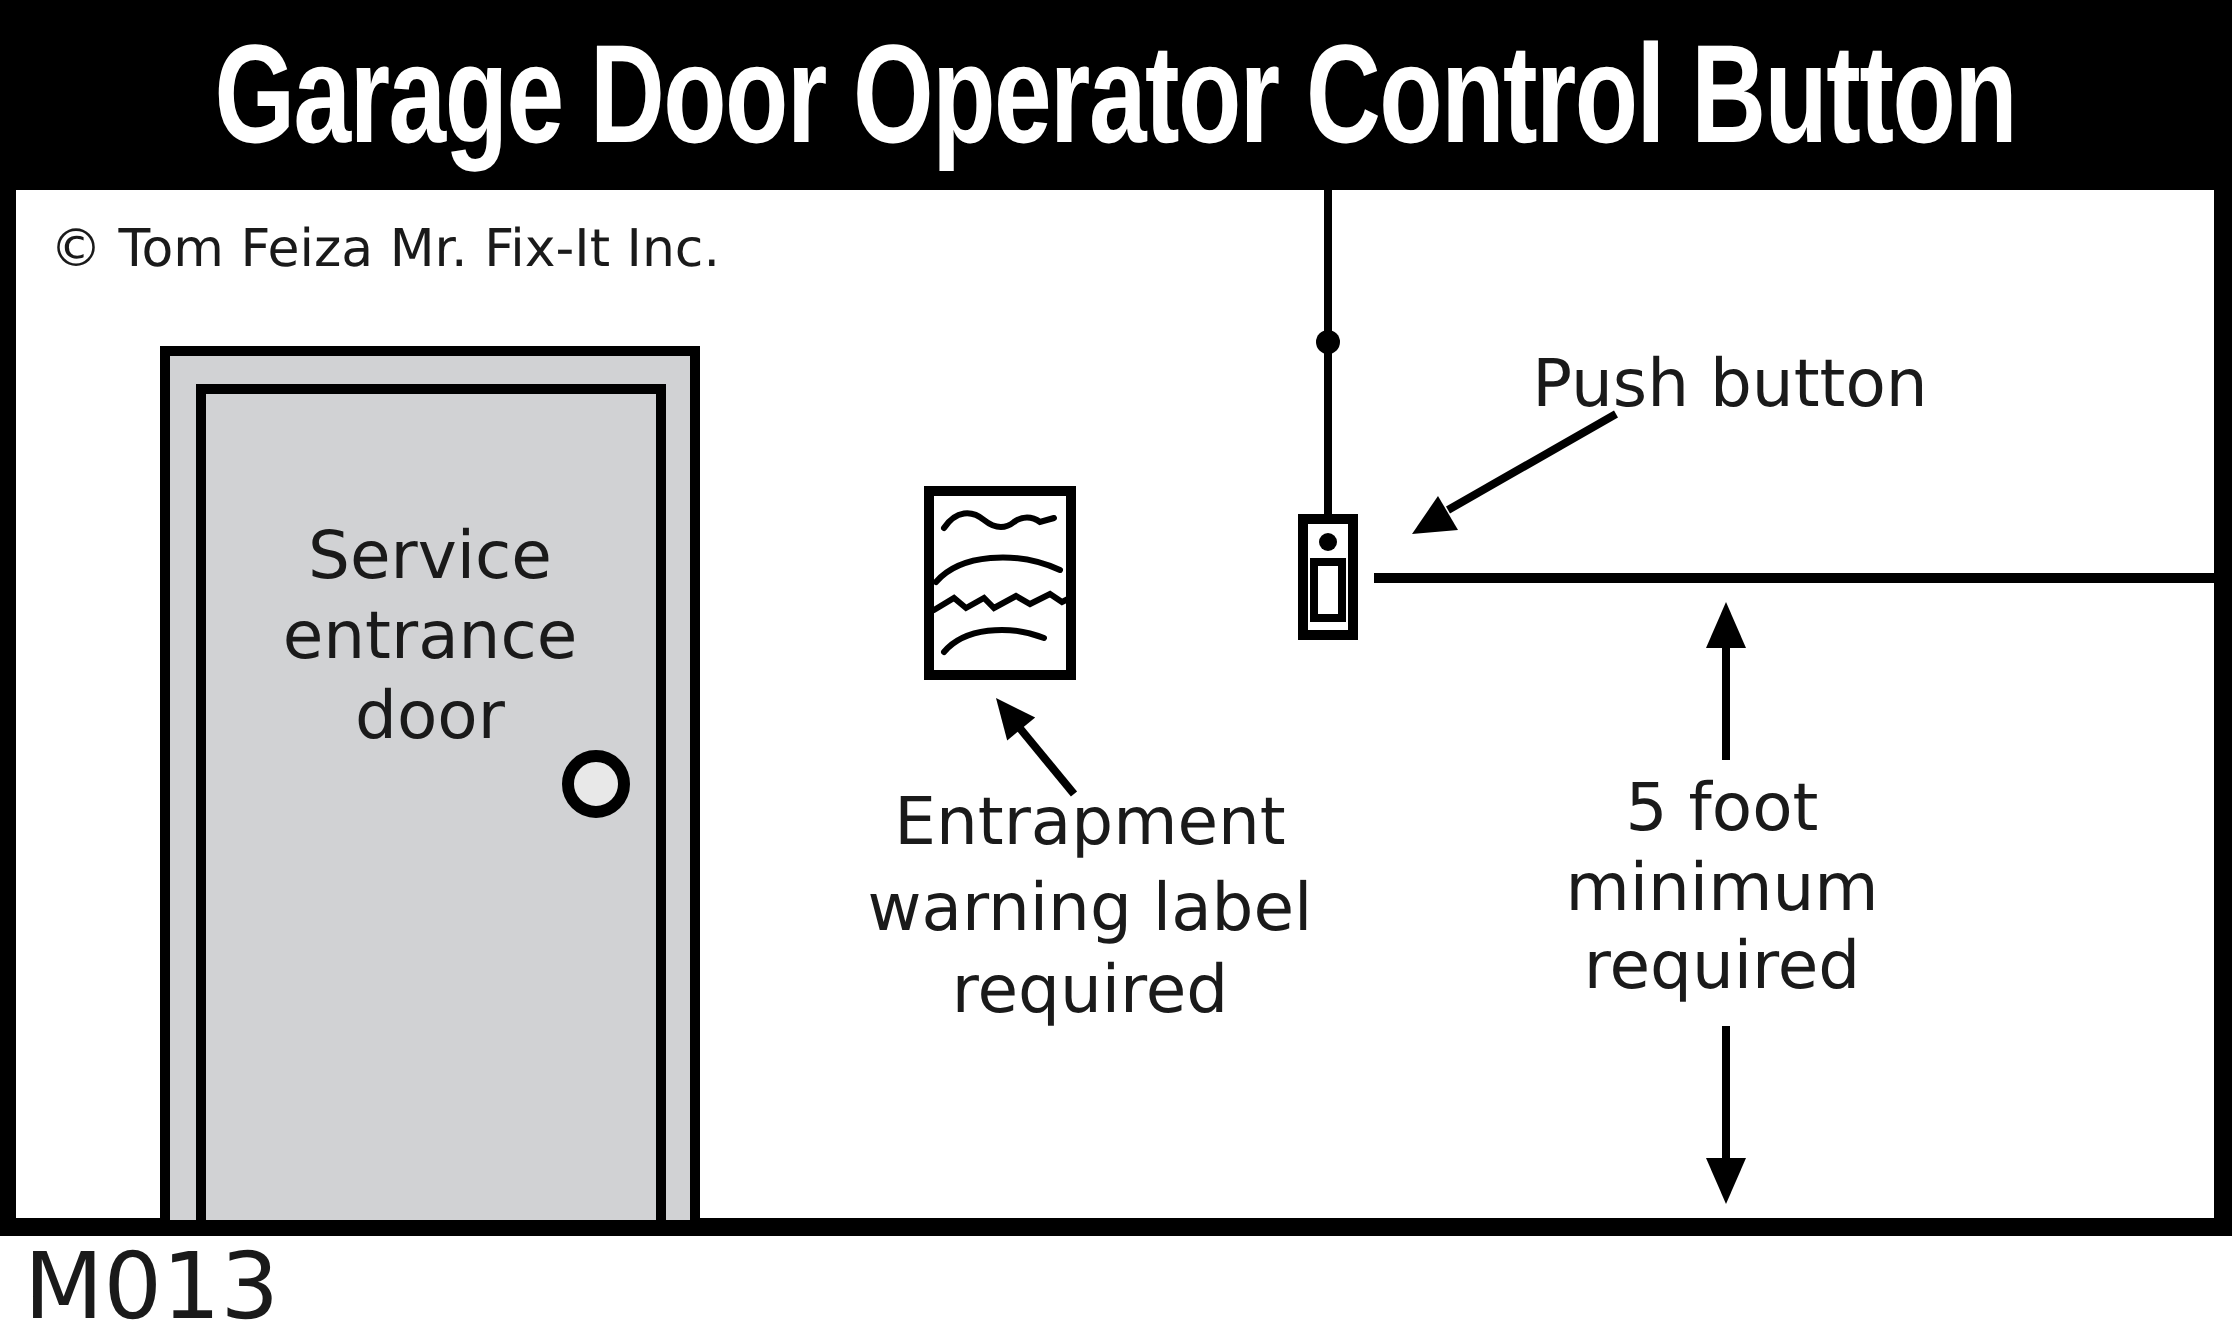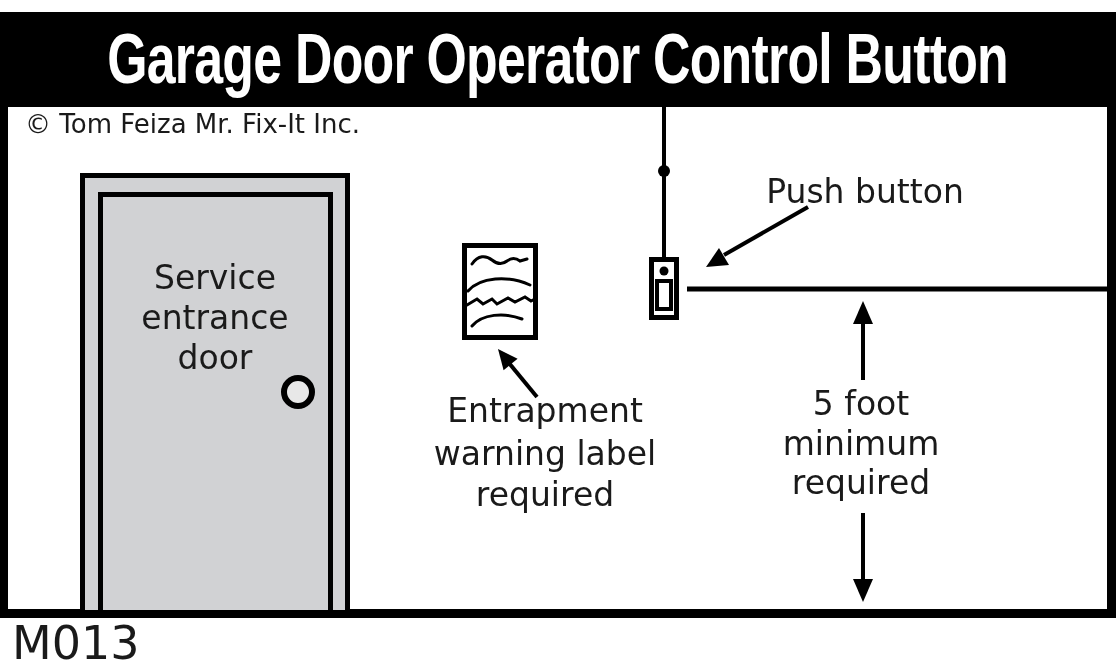"Garage Door Operator Control Button" .title-bar { top: 12px -> 0 }
